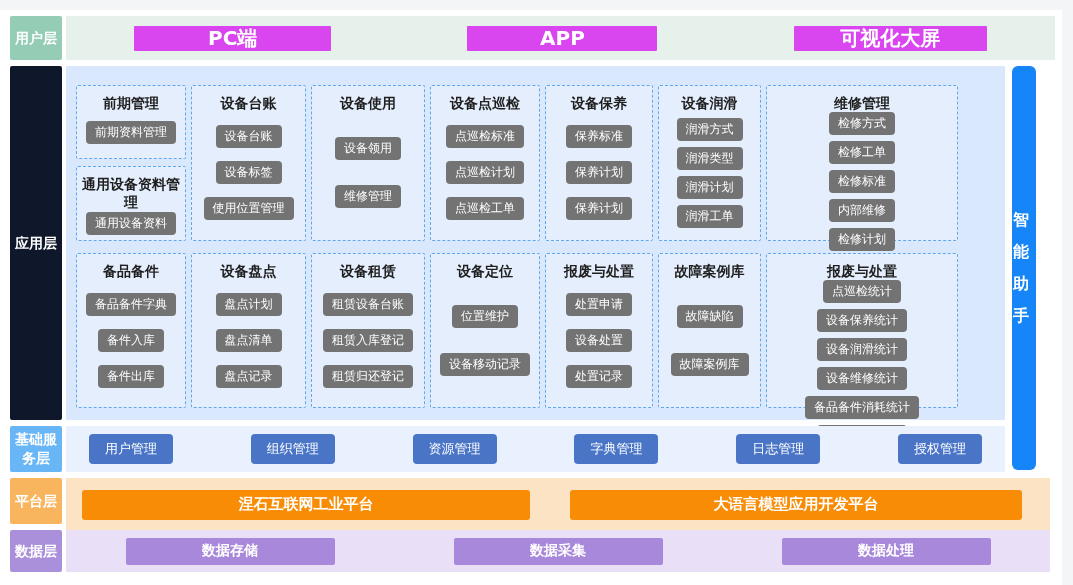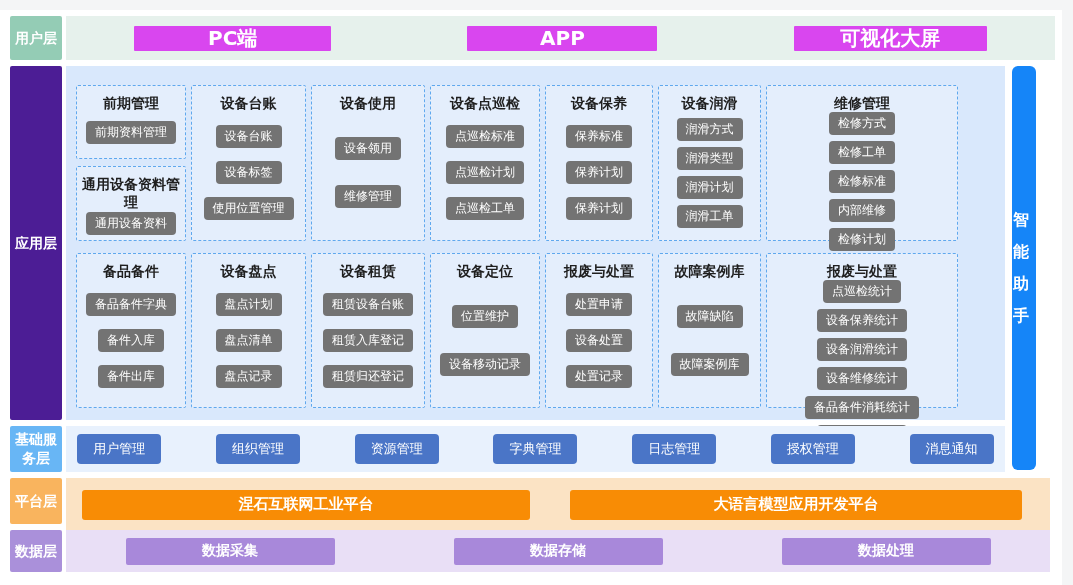"应用层" #label-app { background: #4c1d95 -> #0f172a }
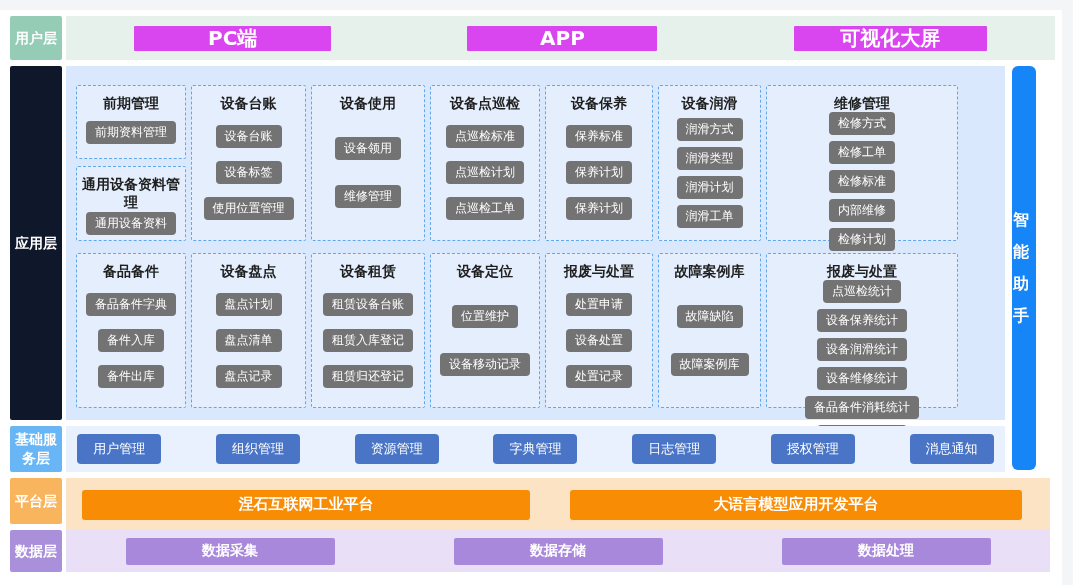"消息通知" div.svc-btn { html: <div>消息通知</div> -> none }
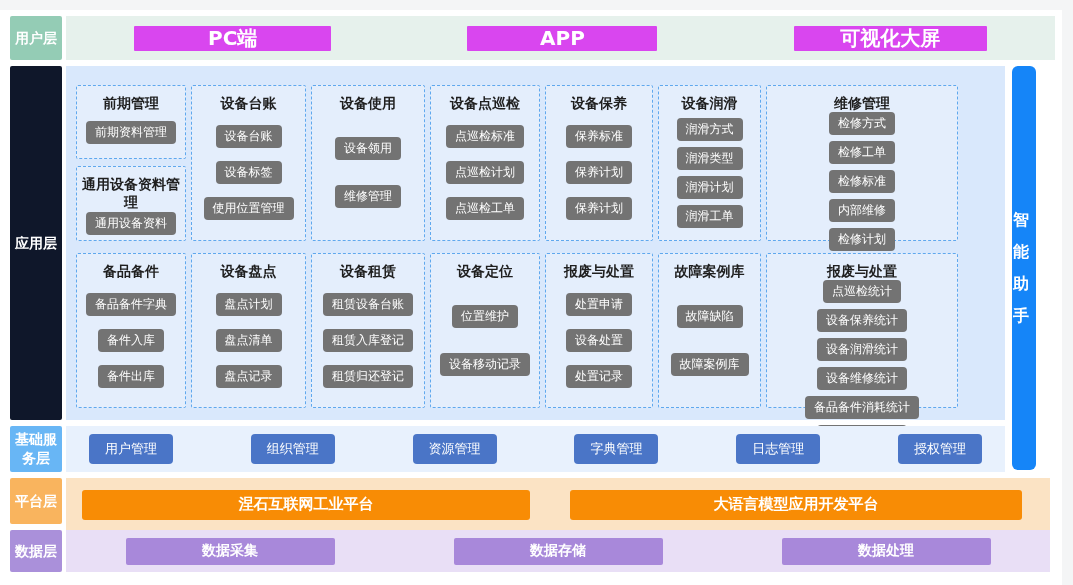"数据采集" div.data-btn { order: before "数据存储" -> after "数据存储" }
